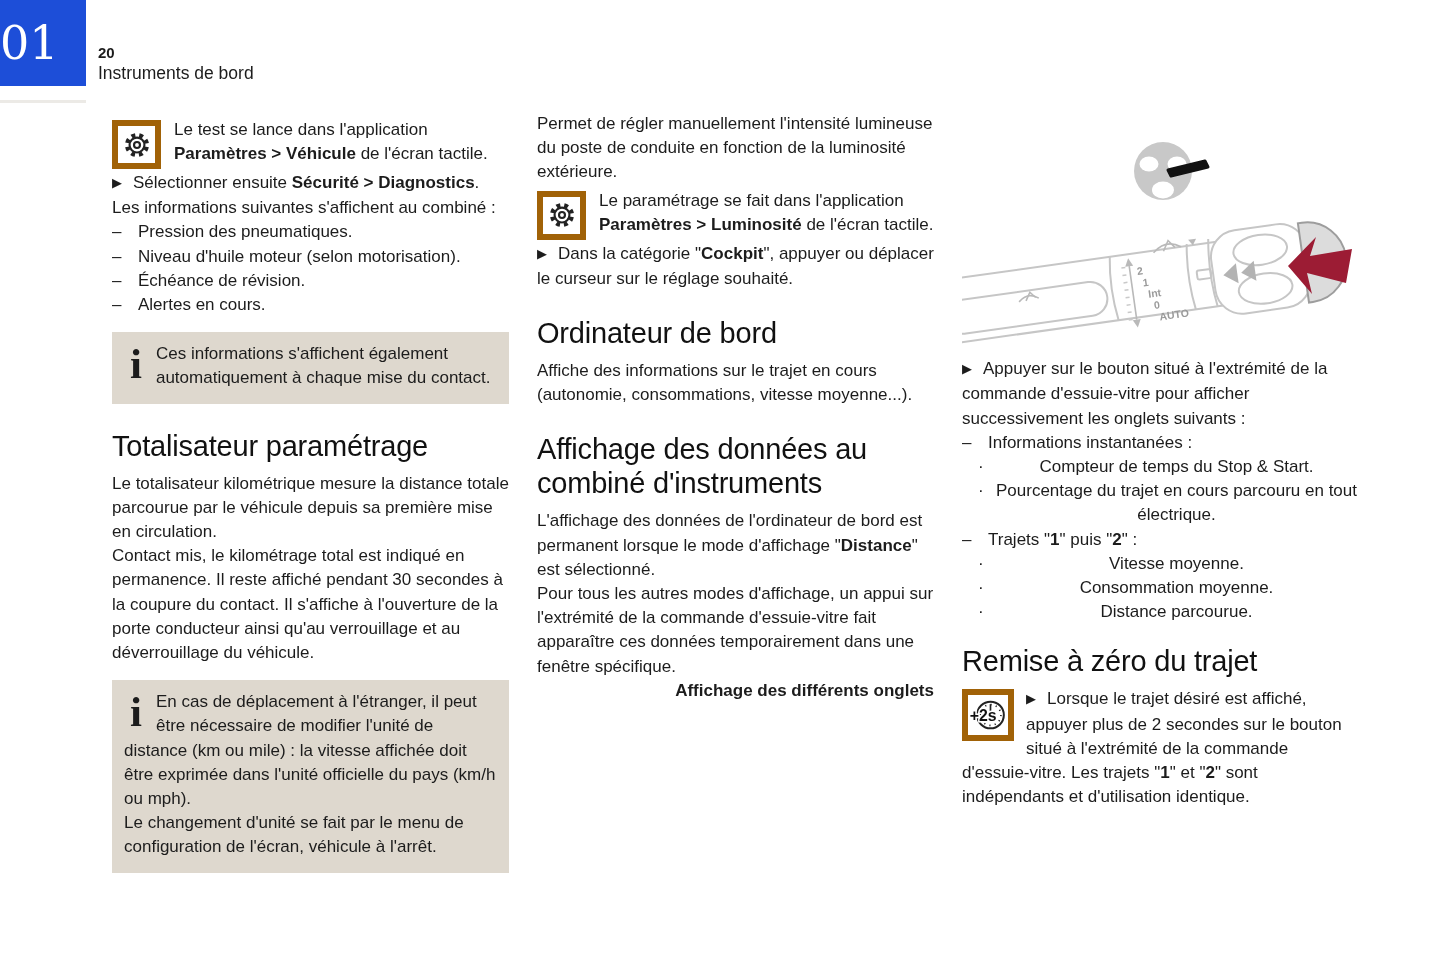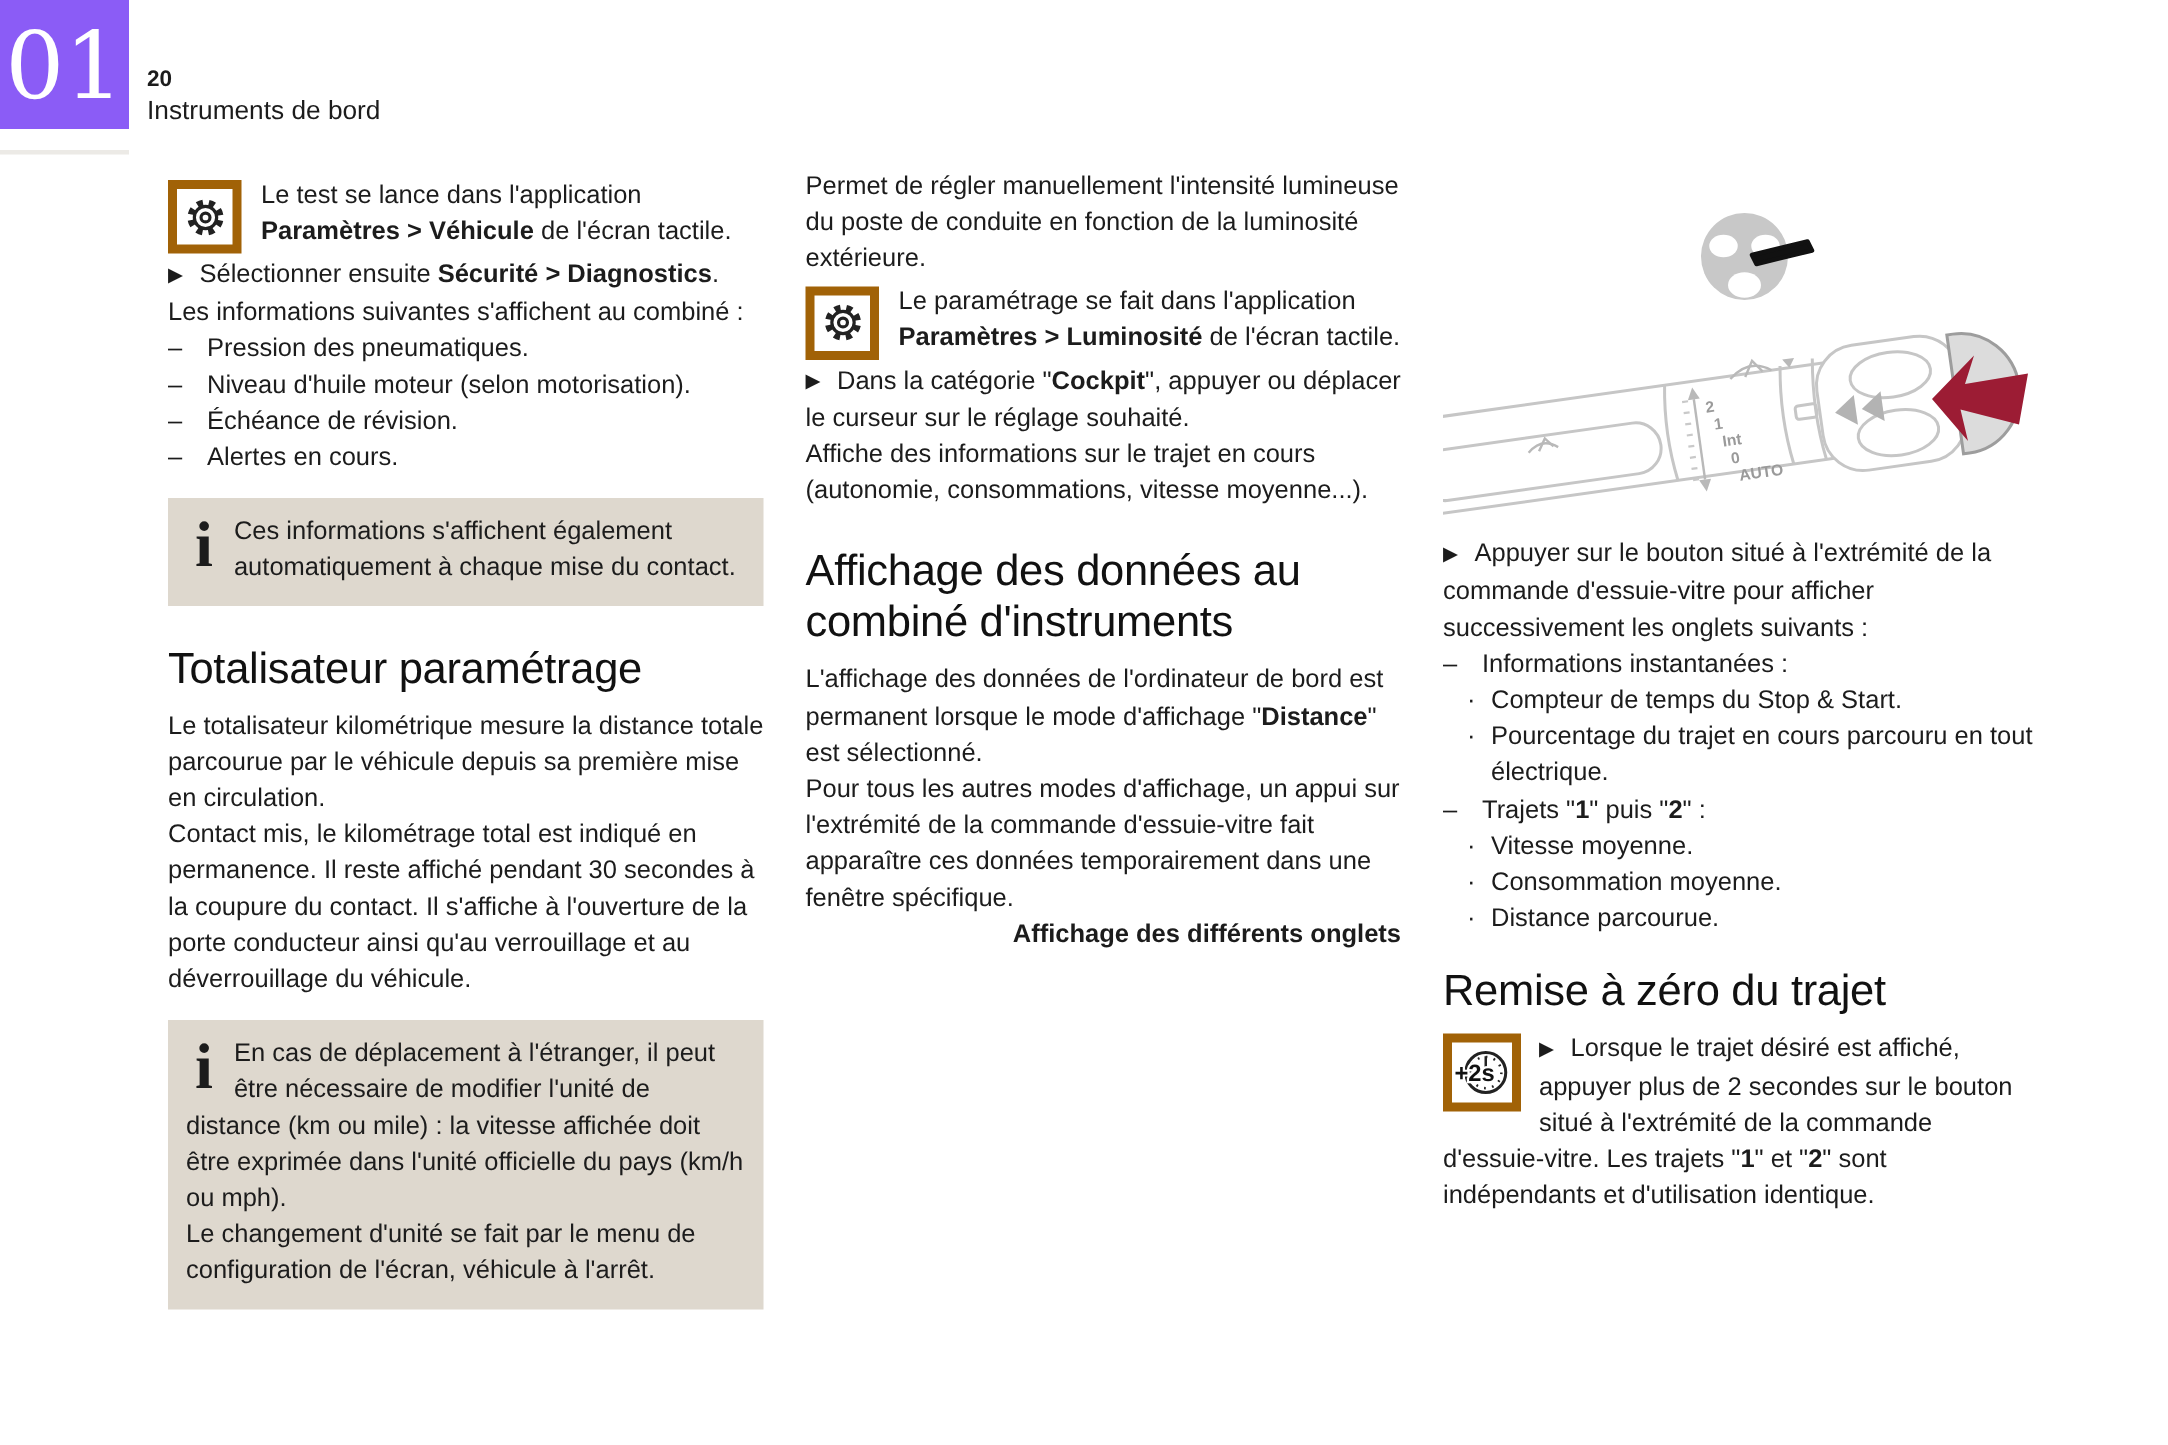"01" .chapter-box { background: #8b5cf6 -> #1d4ed8; font-size: 62px -> 46px; justify-content: center -> flex-start }
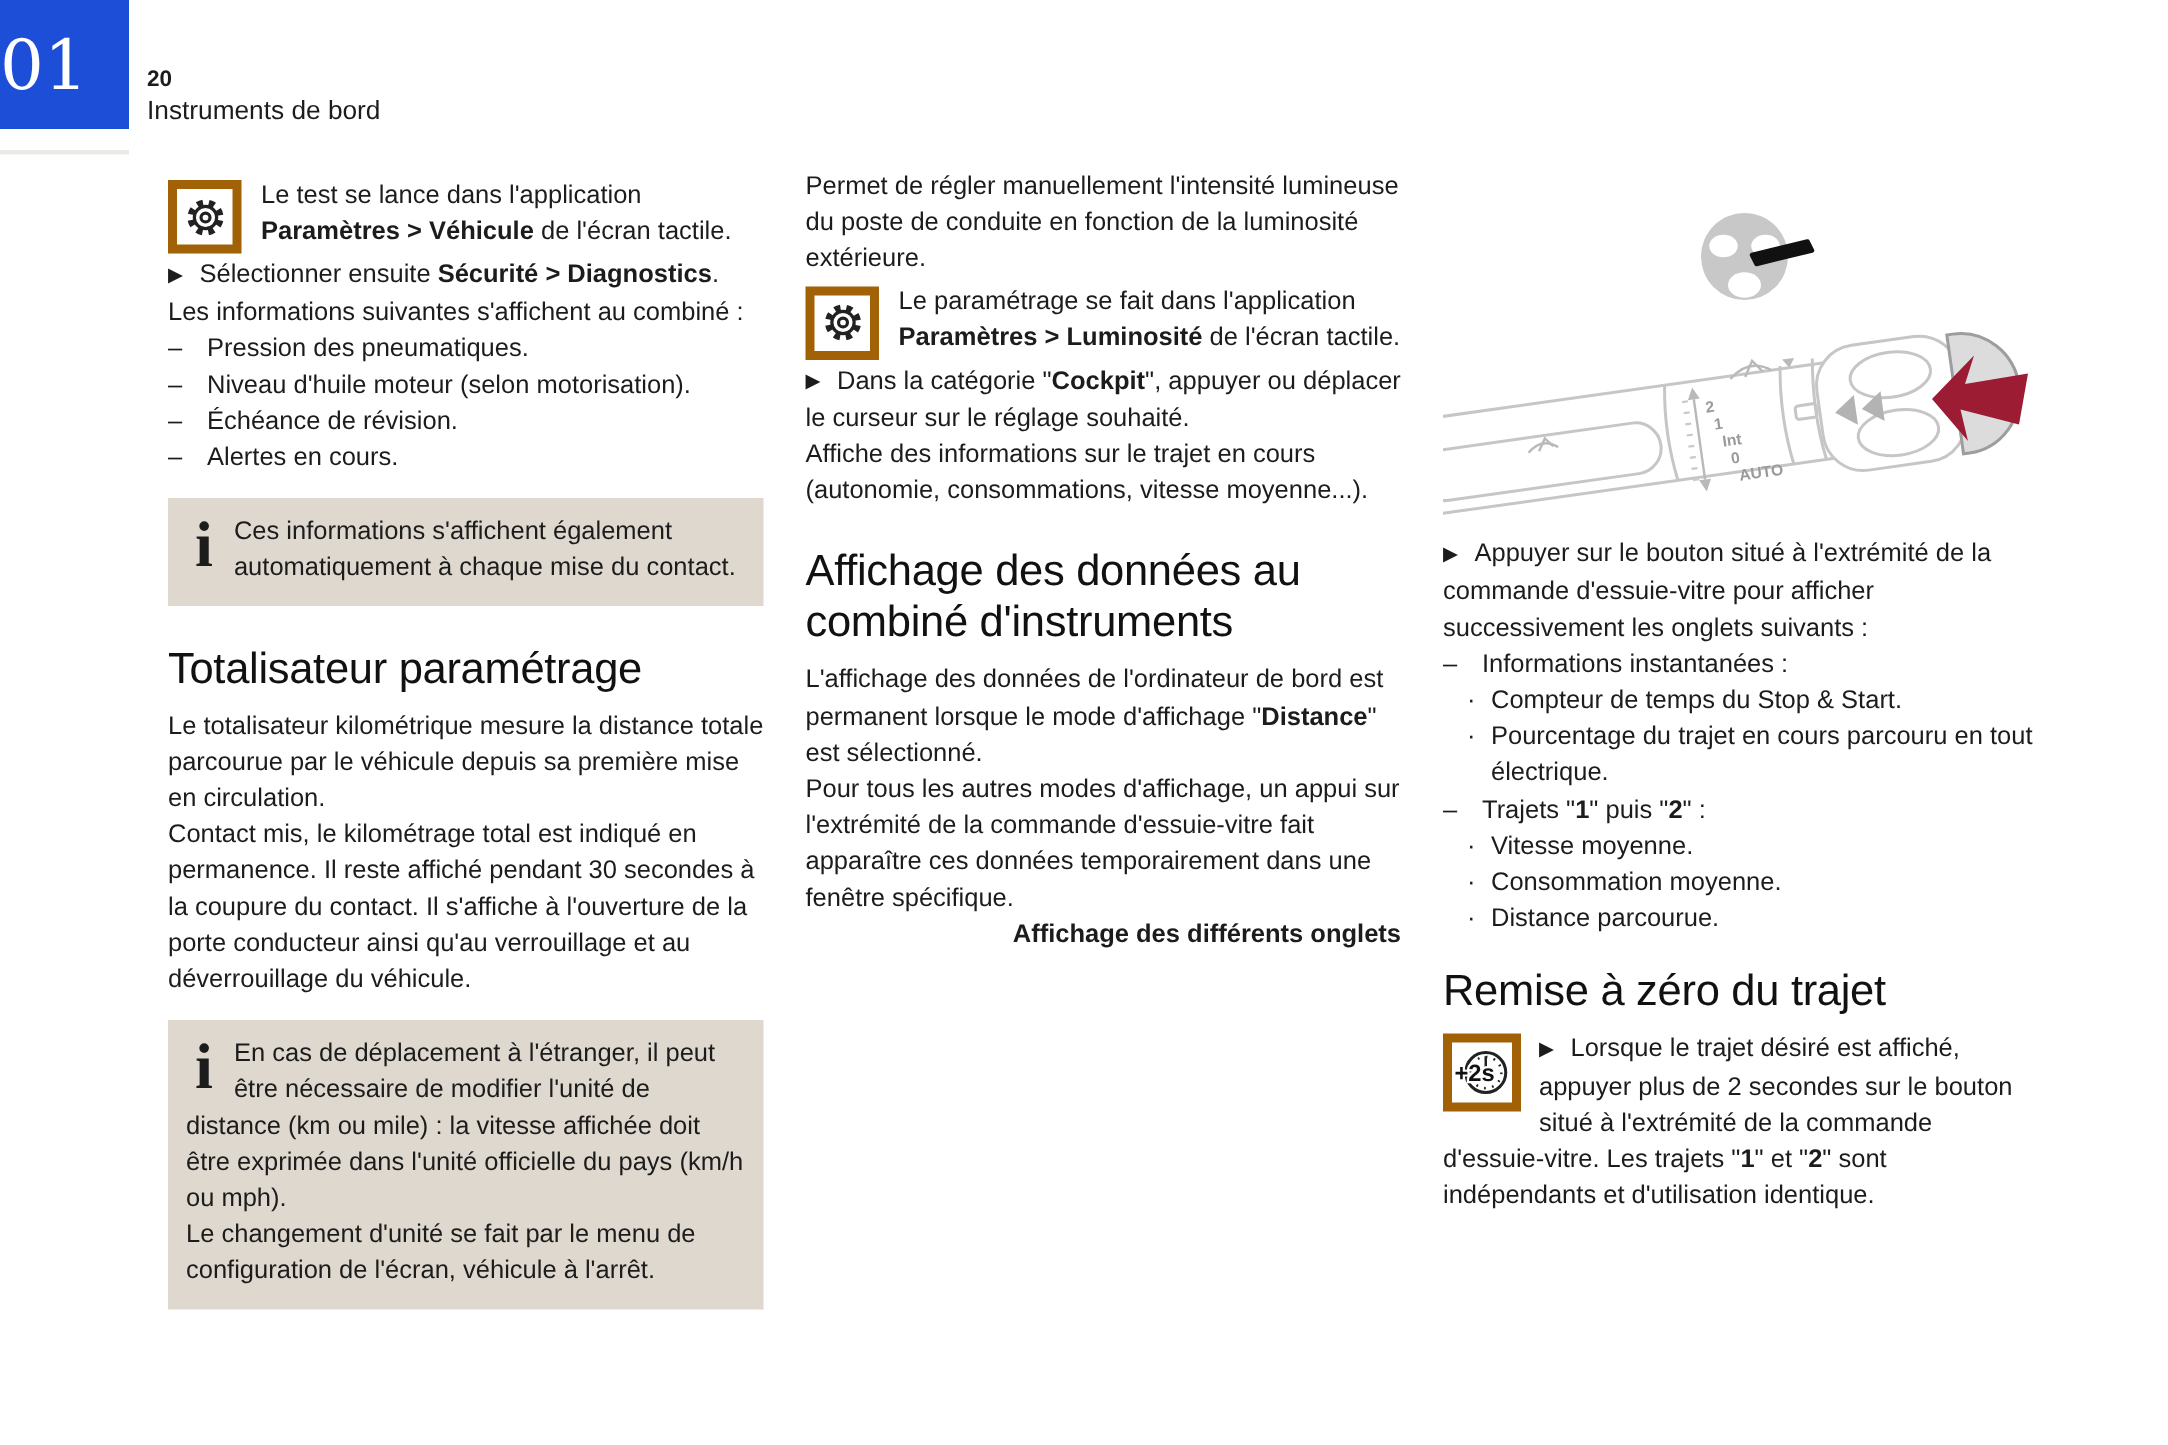"Ordinateur de bord" h2 { html: none -> <h2>Ordinateur de bord</h2> }
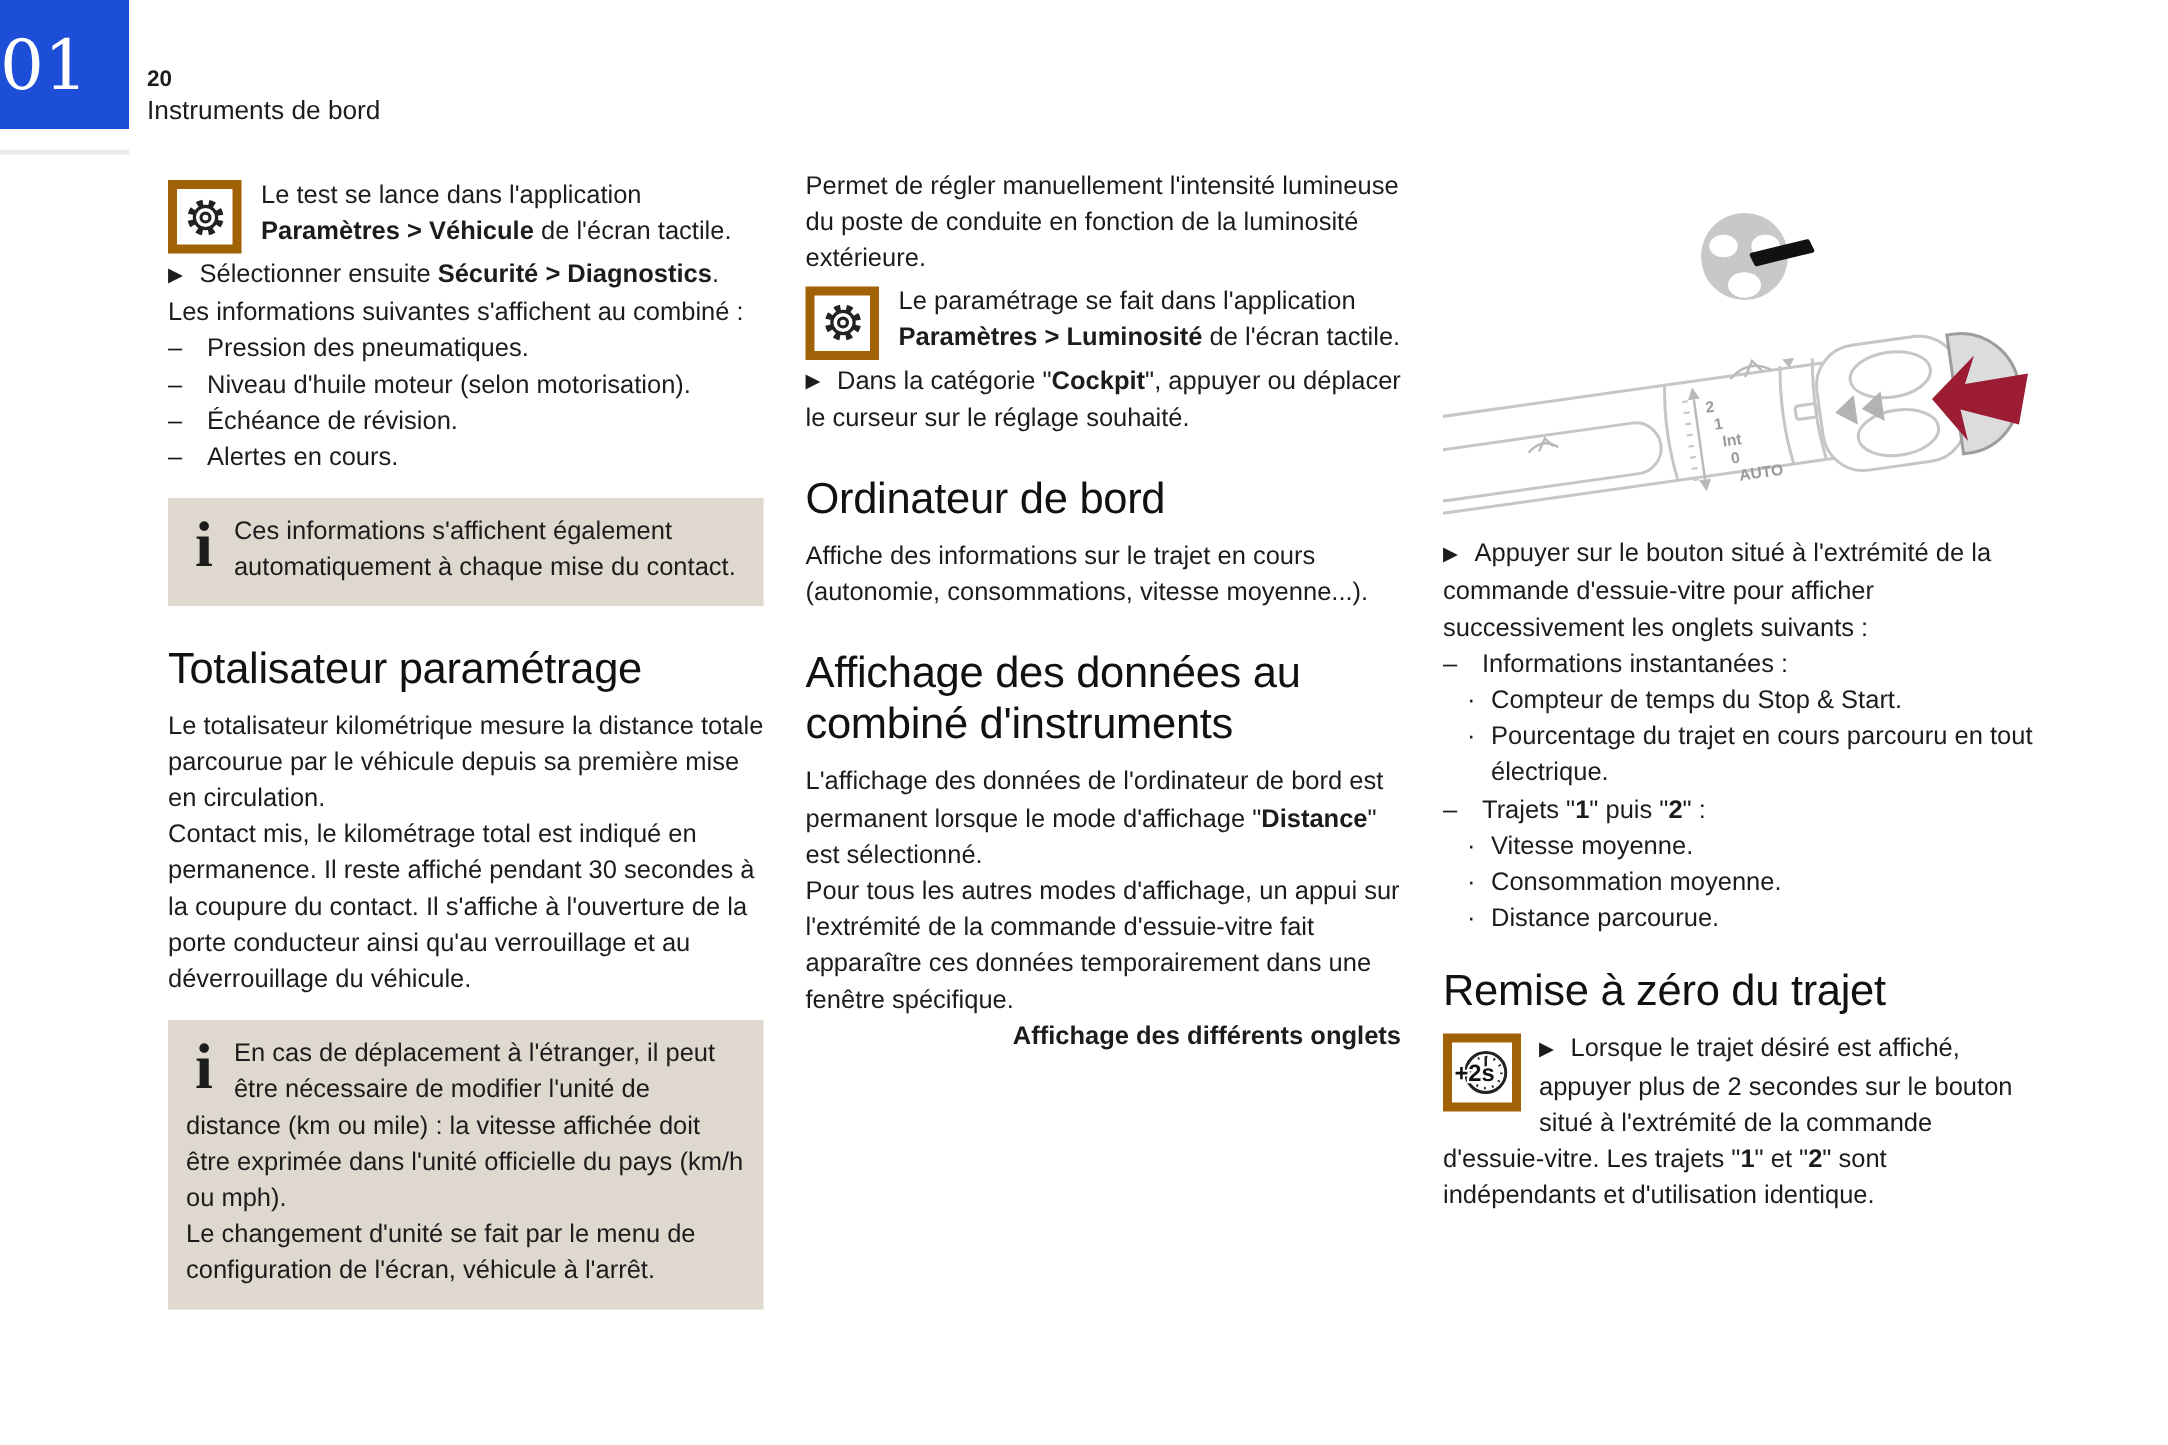"Compteur de temps du Stop" .sli>.it { text-align: none -> center }
